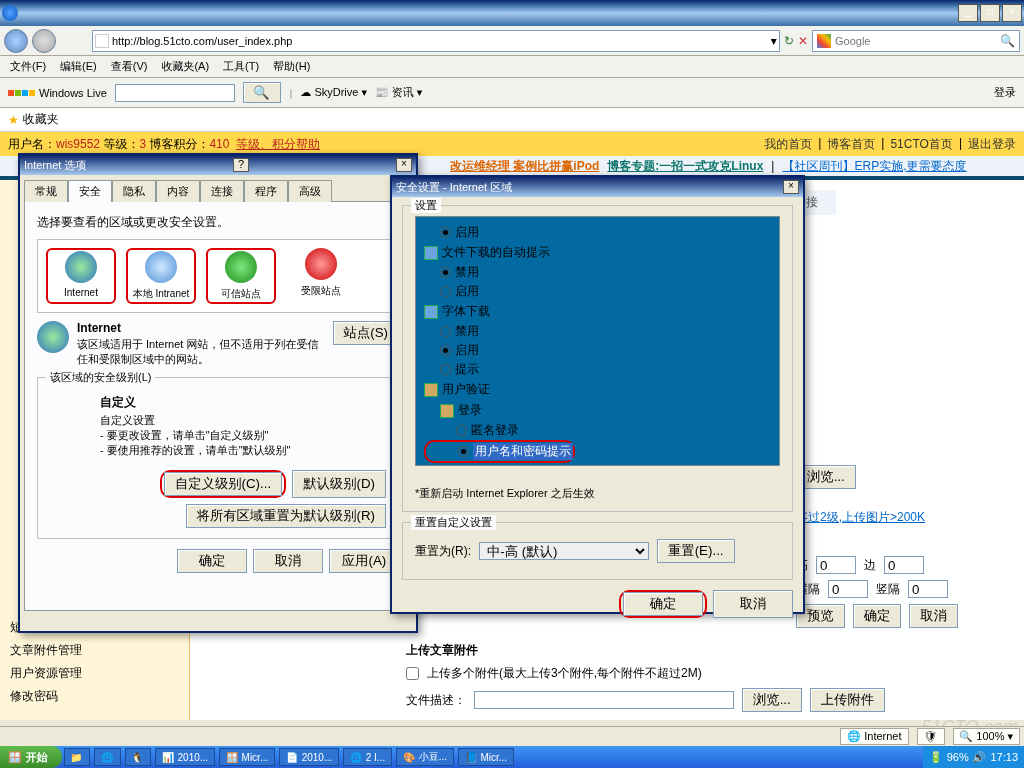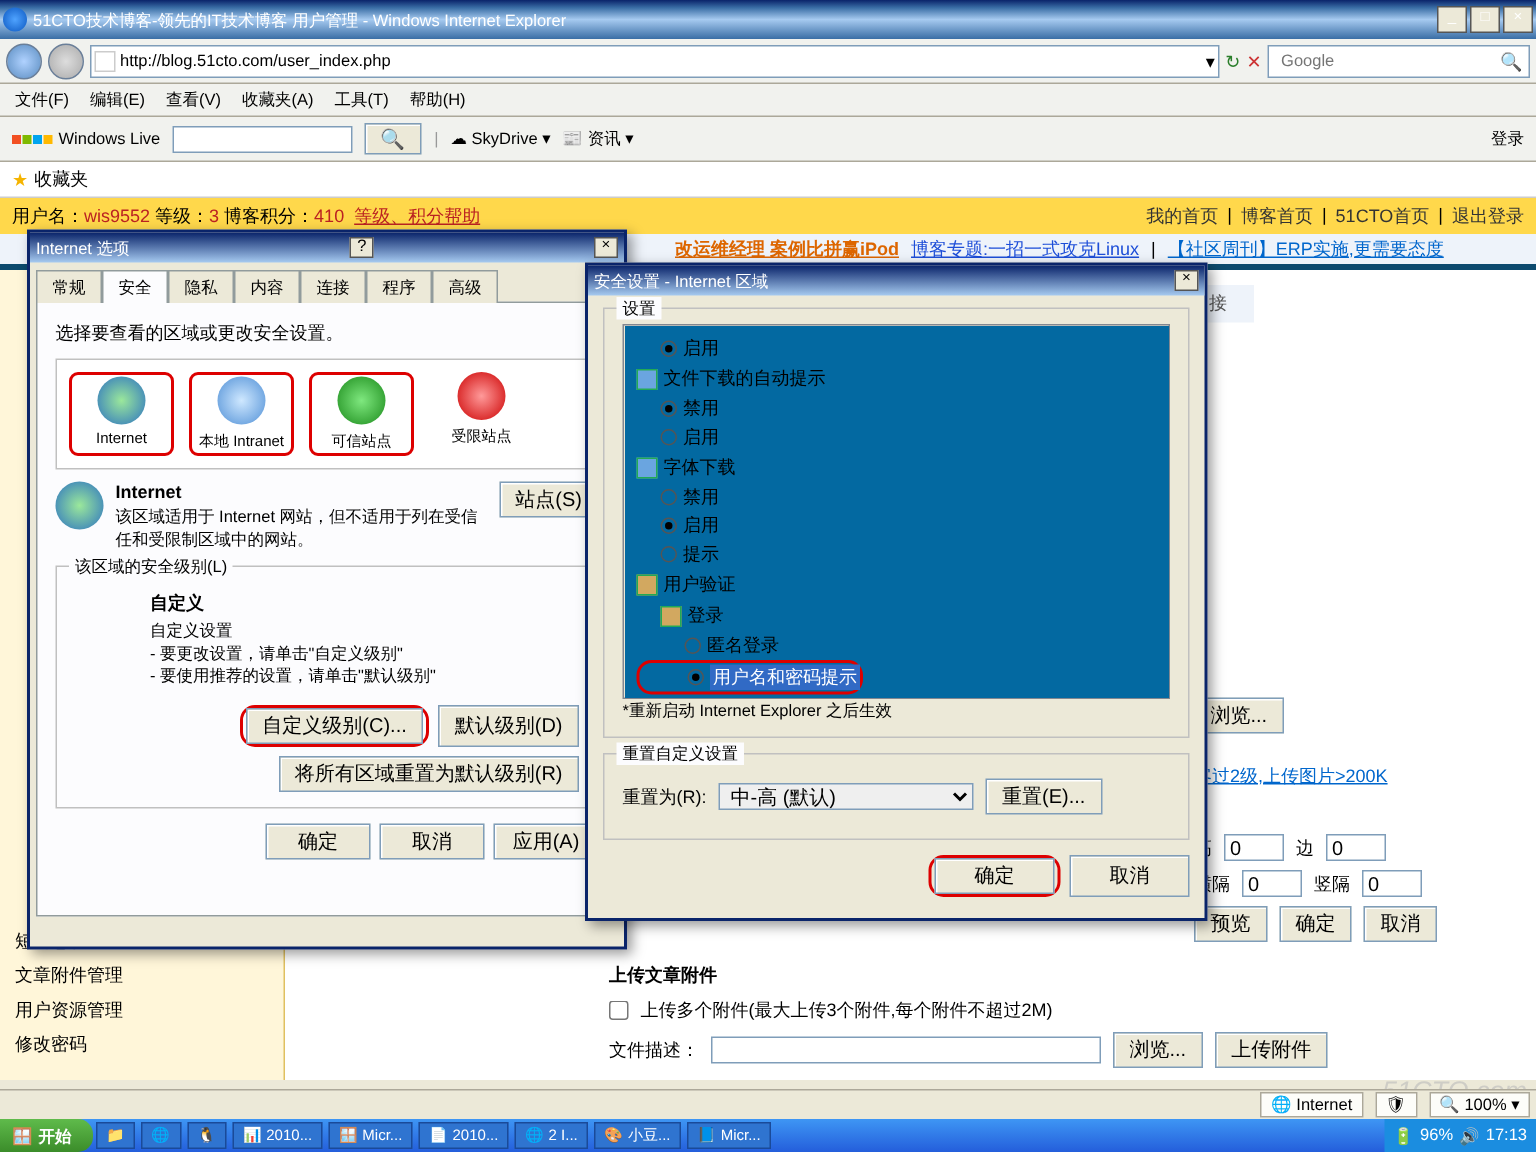"51CTO技术博客-领先的IT技术博客 用户管理 - Windows" span { html: <span>51CTO技术博客-领先的IT技术博客 用户管理 - Windows Internet Explorer</span> -> none }
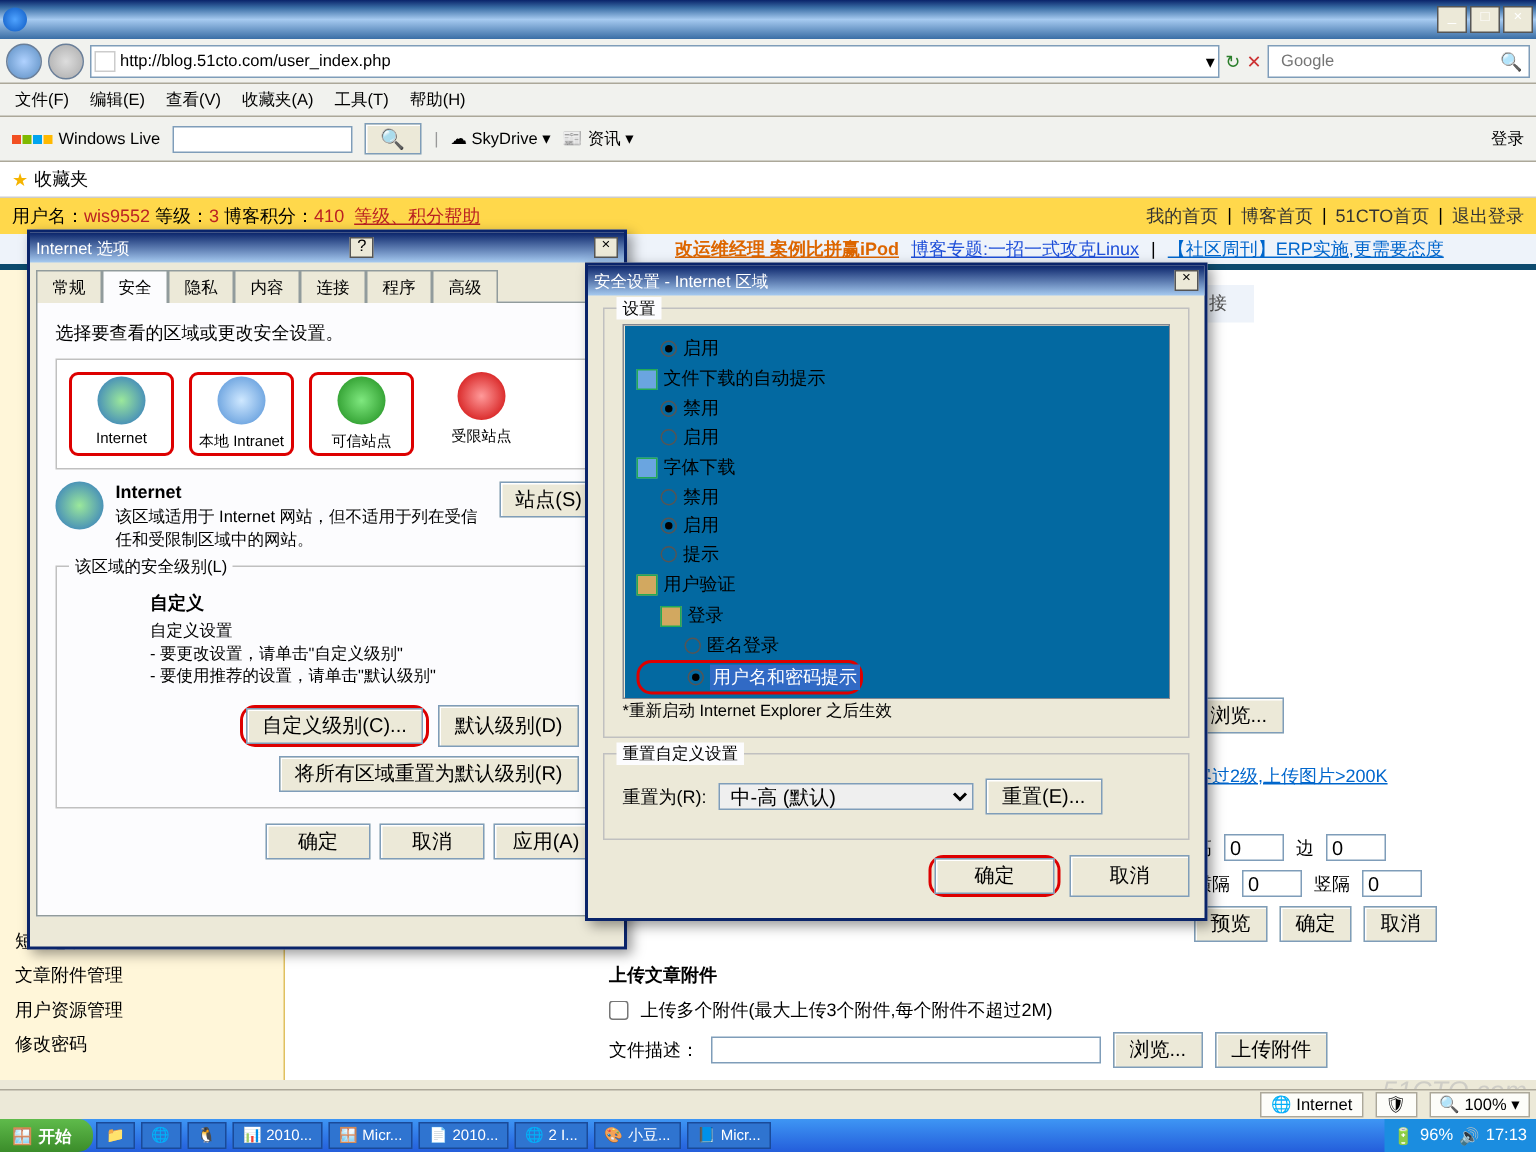"http://blog.51cto.com/user_index.php" .addr { margin-left: none -> 32px }
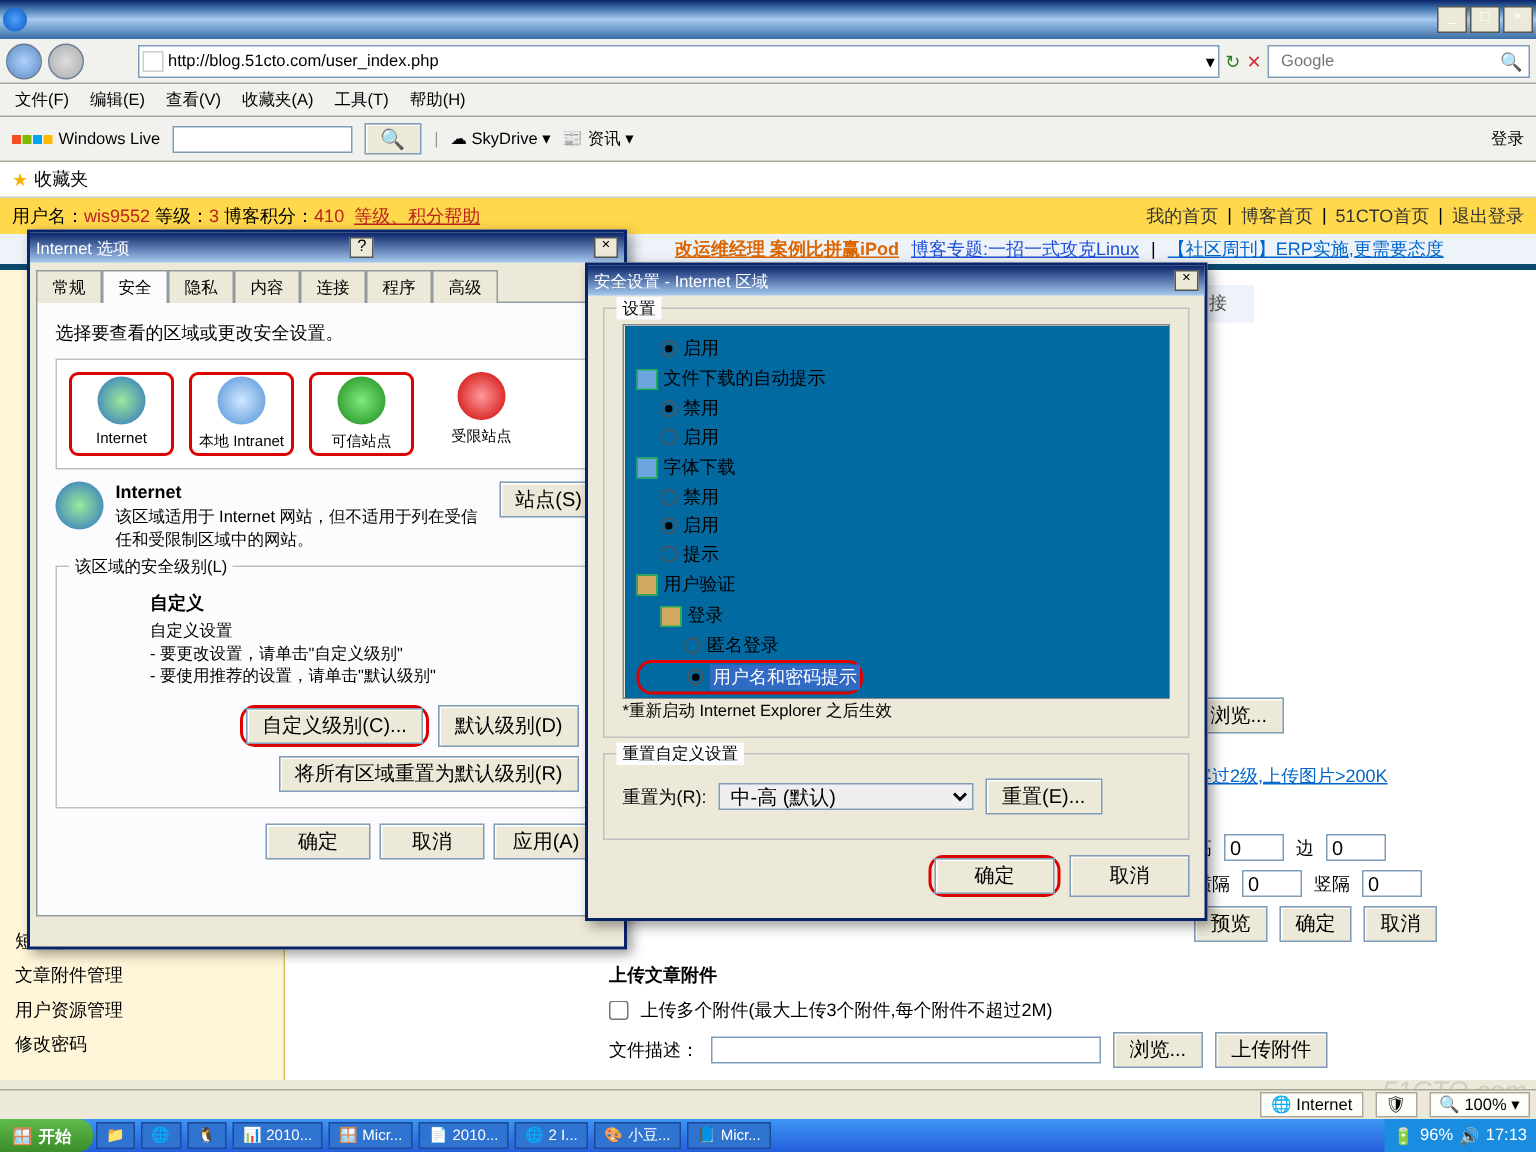"Google" div.sbox { width: 175px -> 208px }
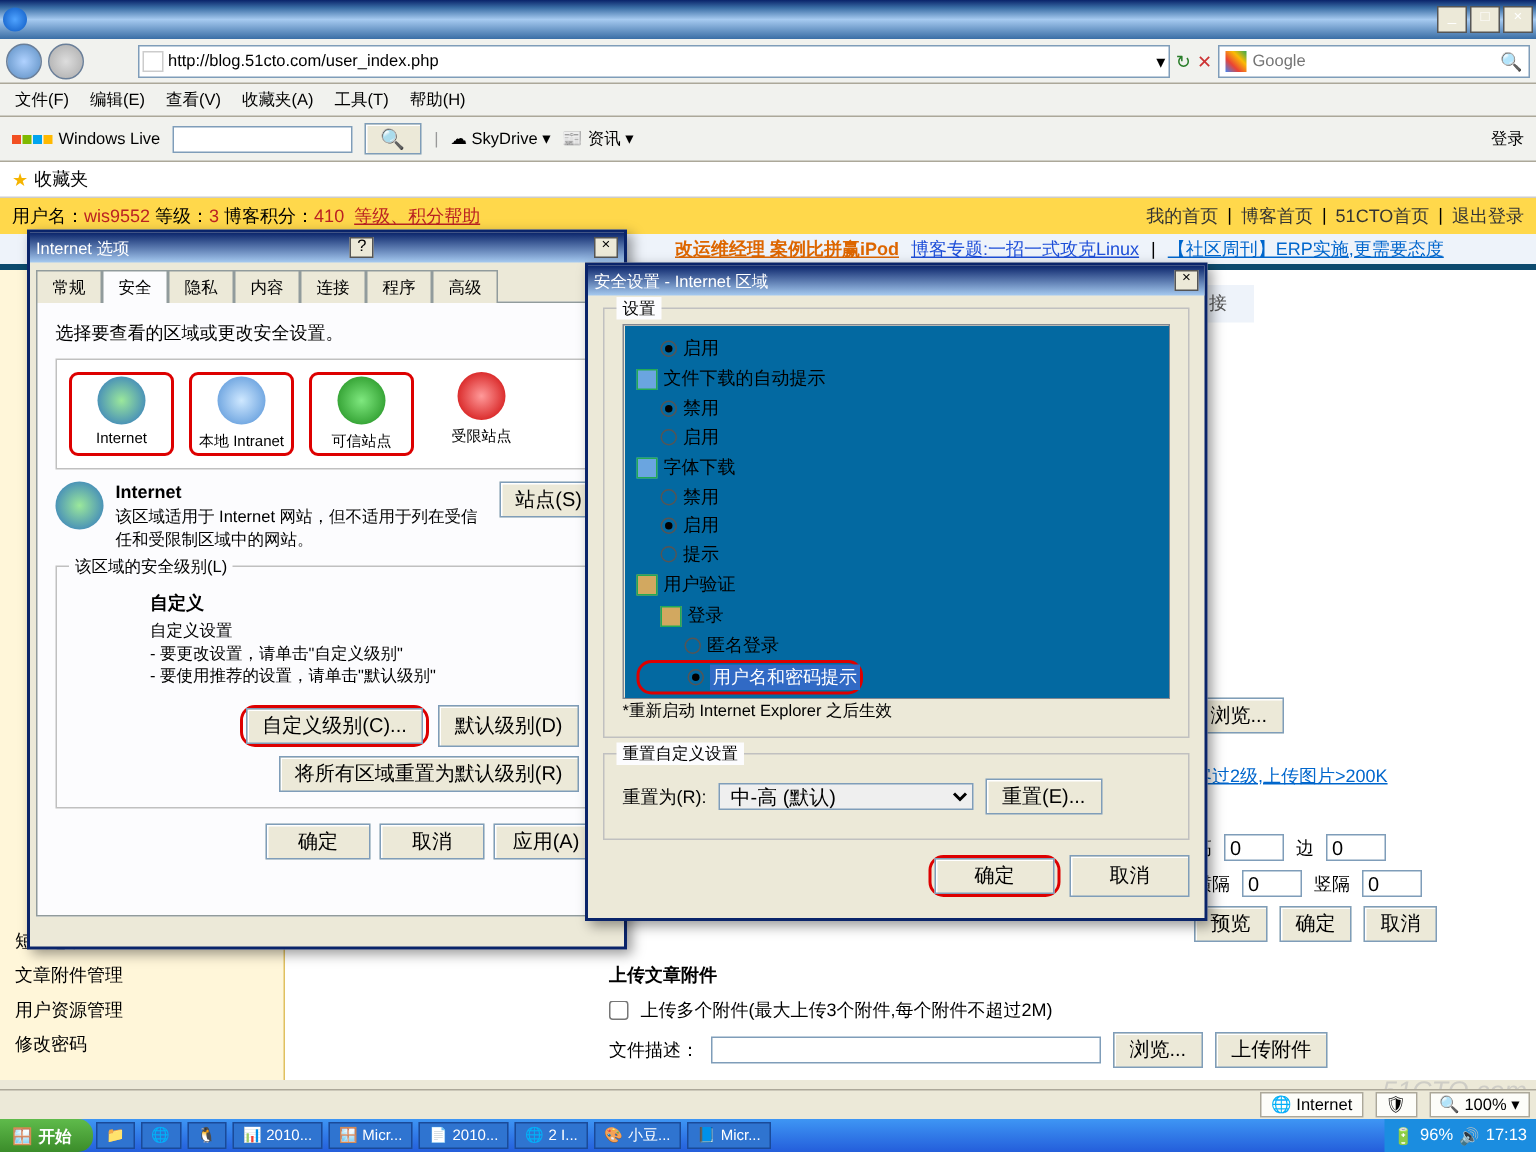"博客专题:一招一式攻克Linux" a.bluelink { color: #1d4ed8 -> #0f766e; font-weight: normal -> bold }
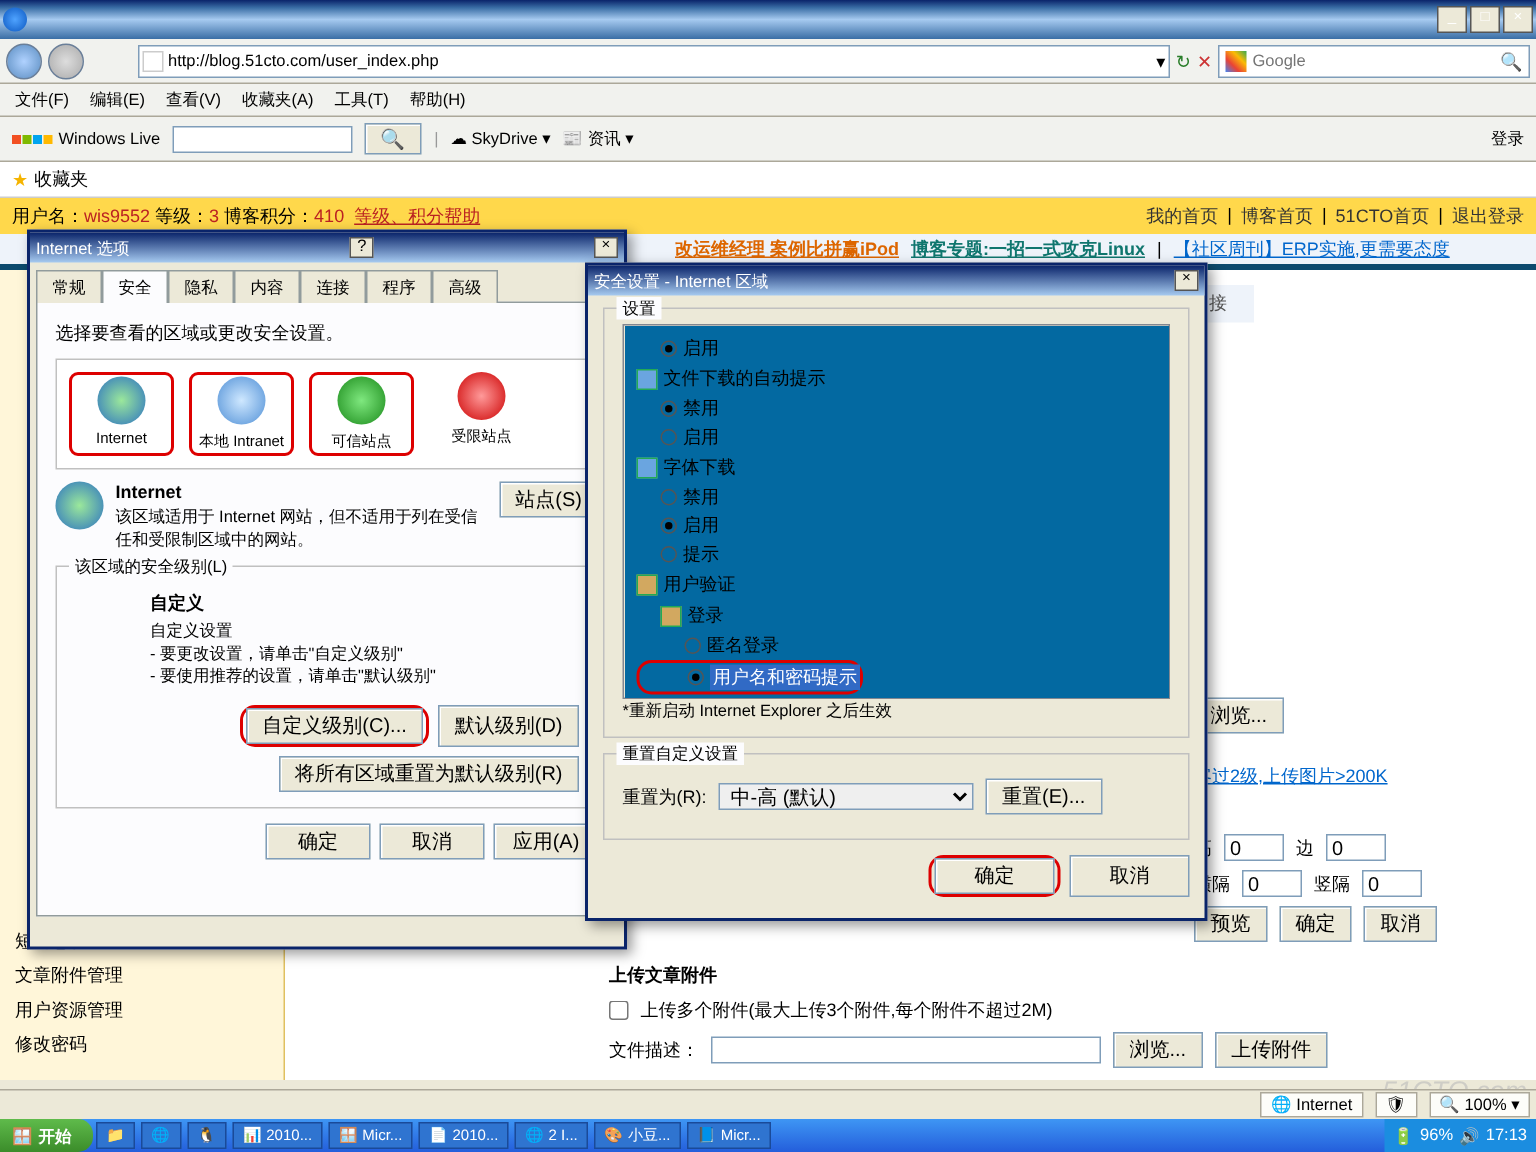"*重新启动 Internet Explorer 之后生效" div { margin-top: 0 -> 20px }
